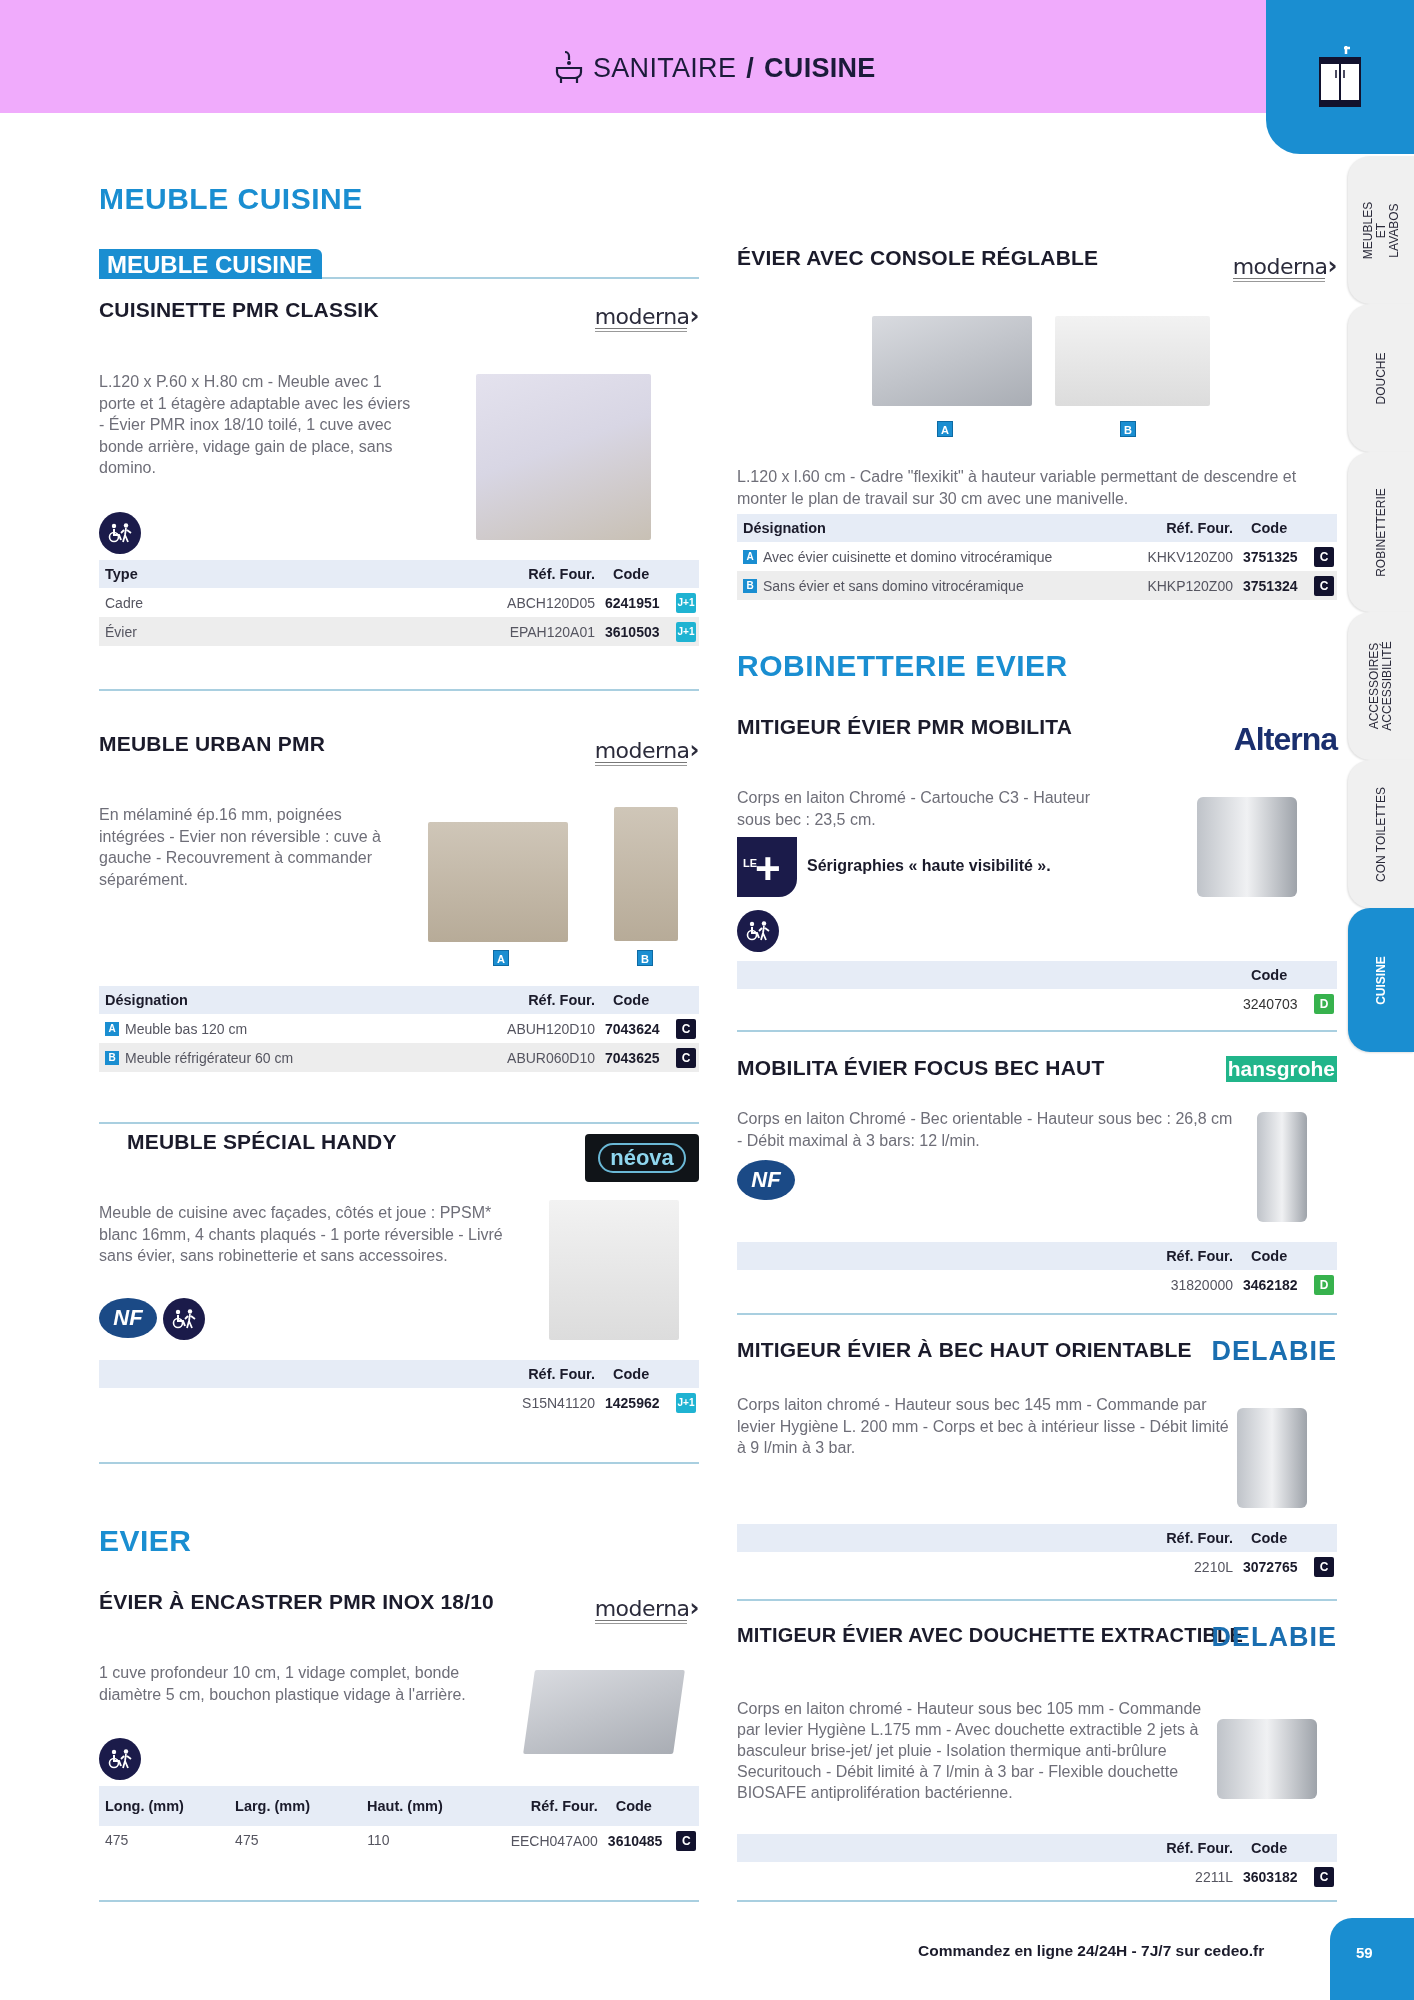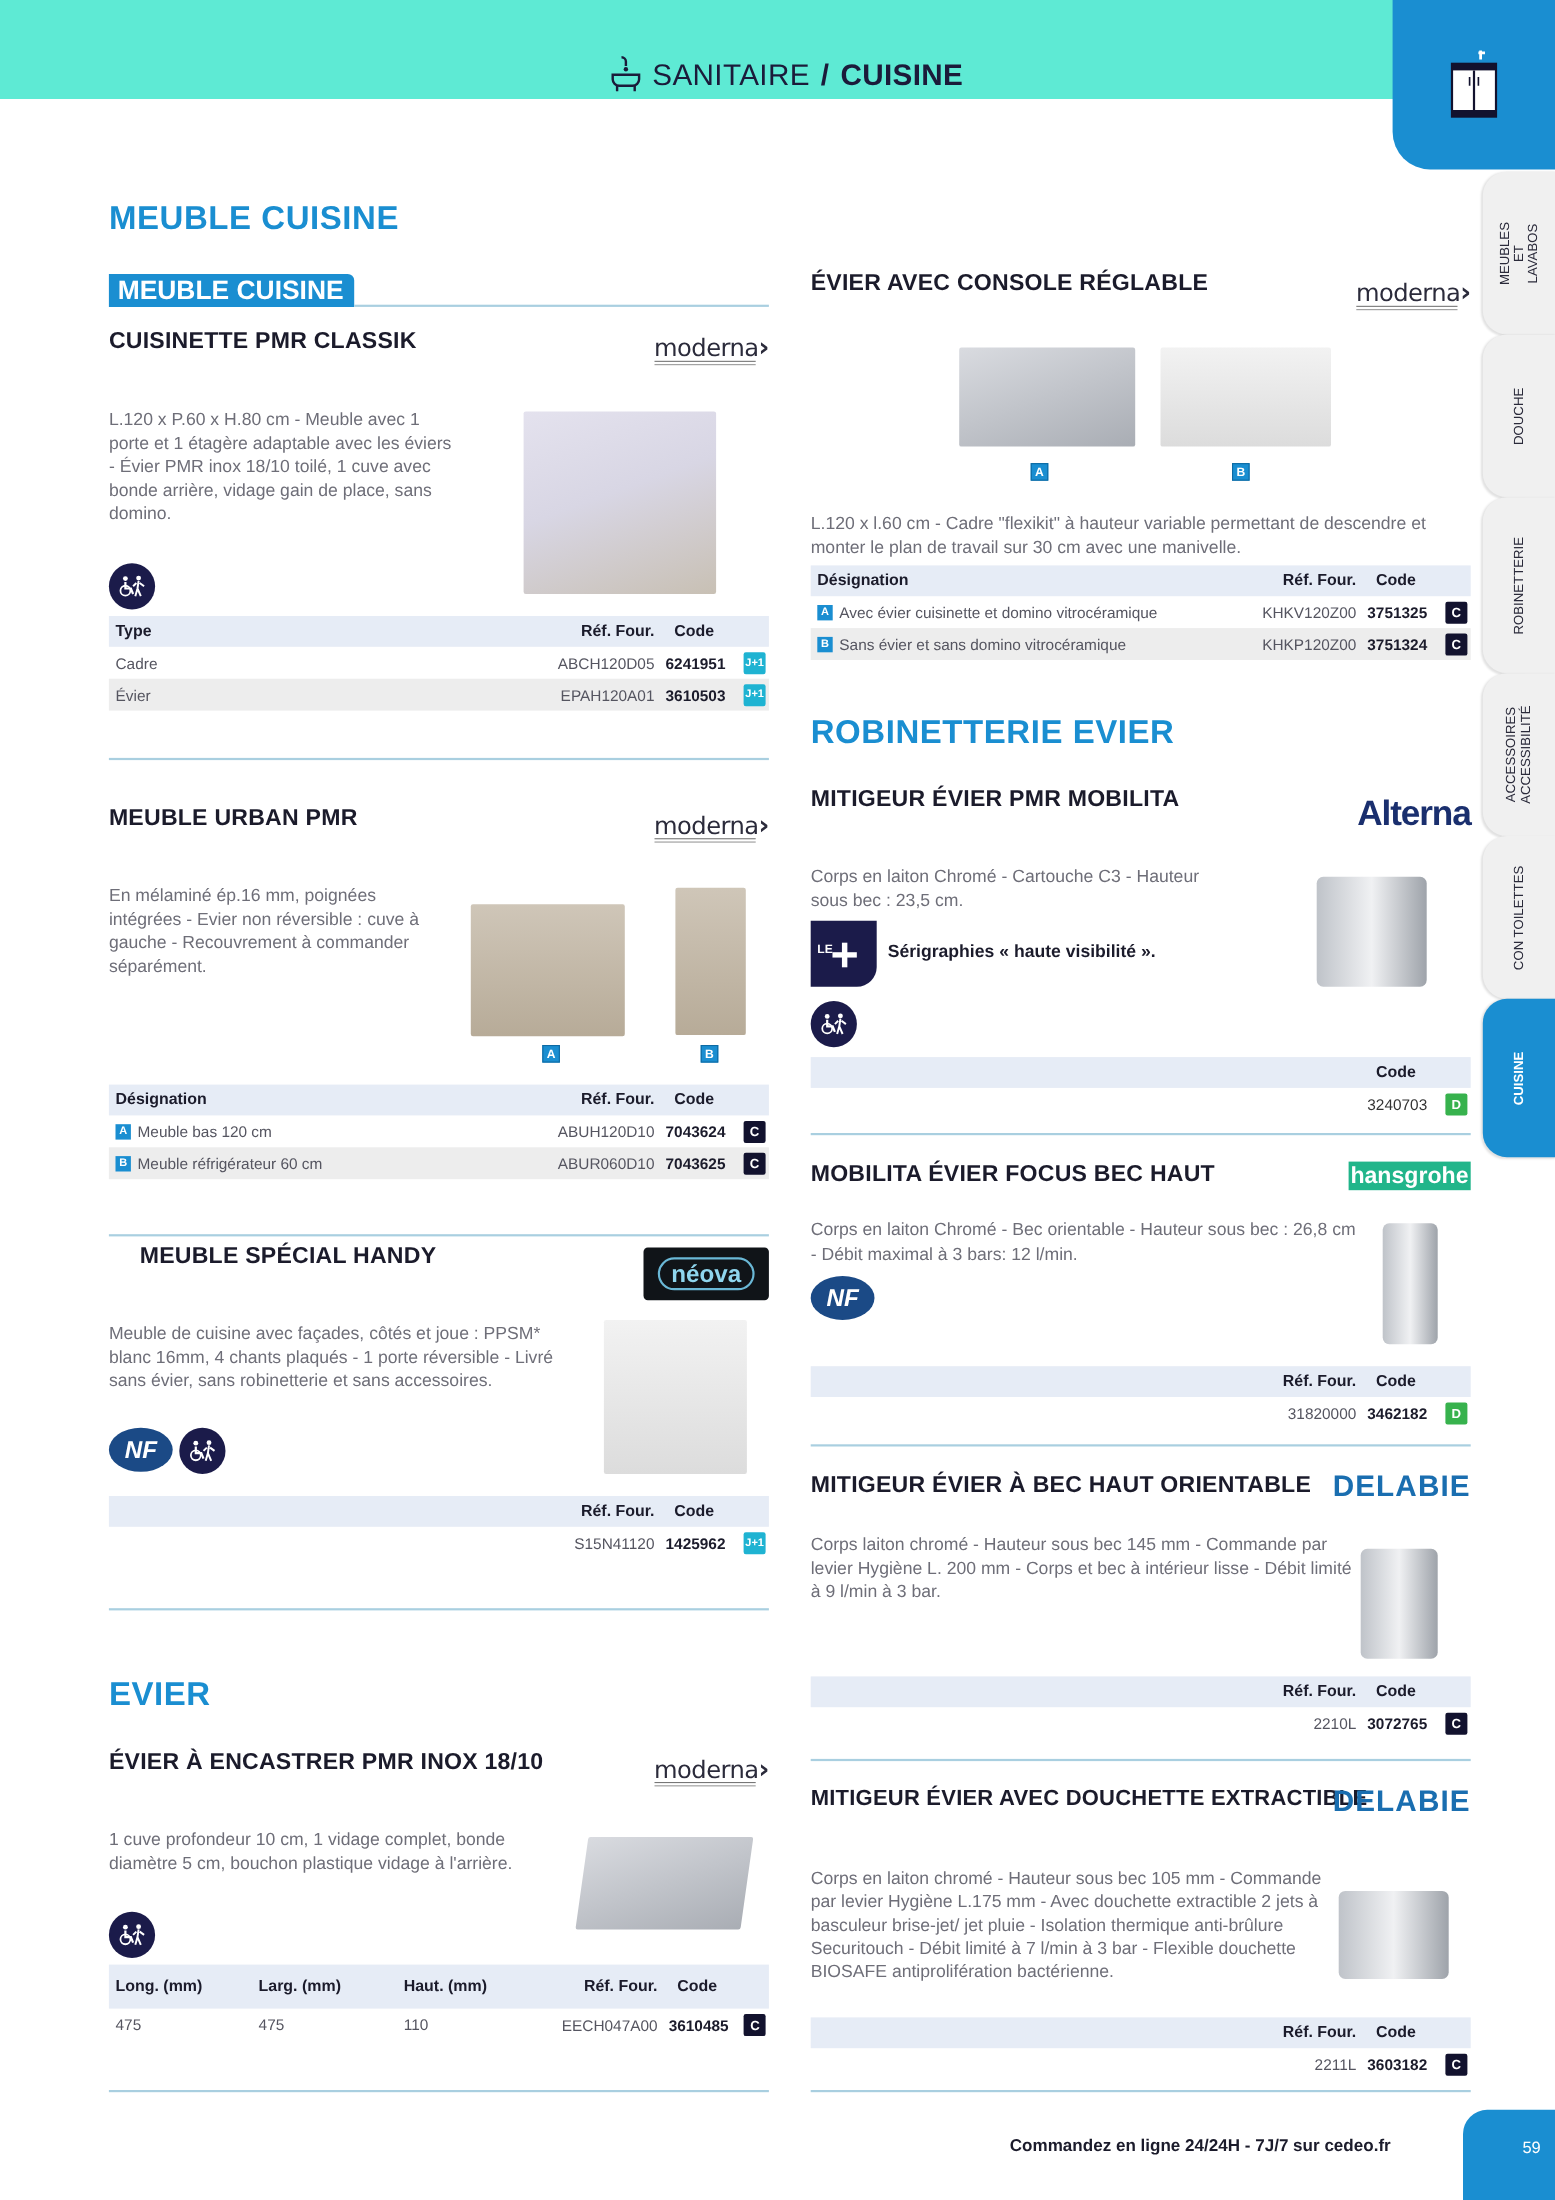"SANITAIRE" .header { background: #5eead4 -> #f0abfc; height: 90px -> 113px }
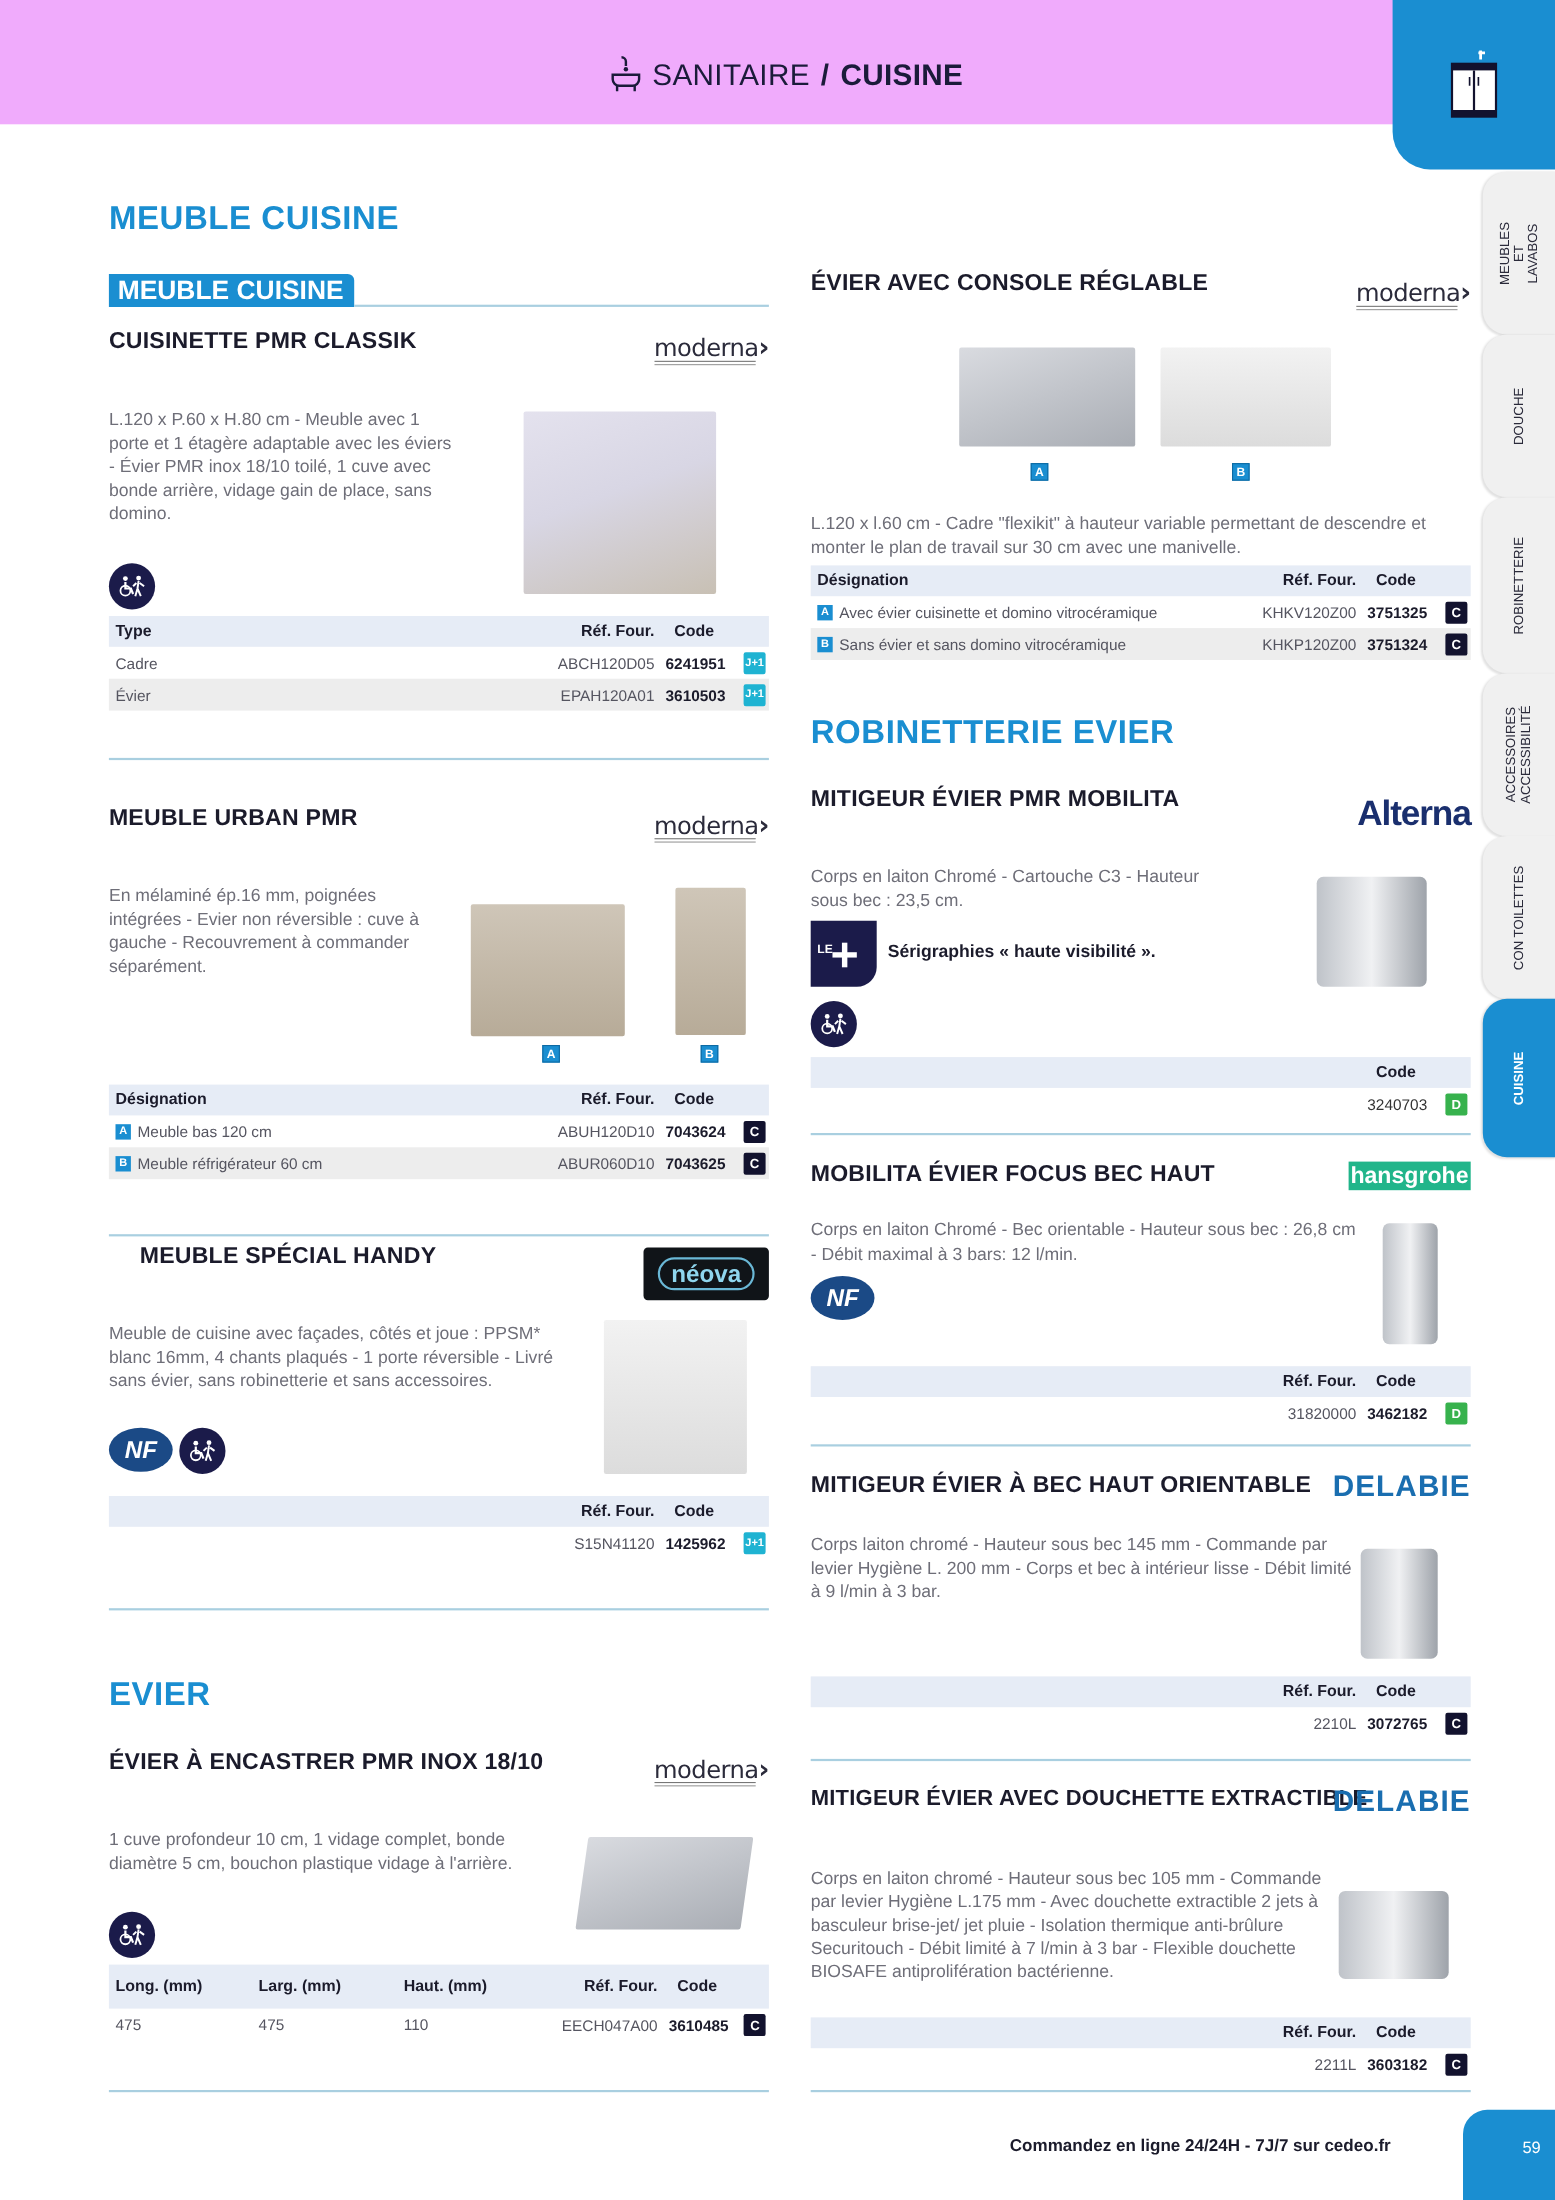"59" .page-tab span { font-weight: normal -> bold; margin-left: 28px -> none }
